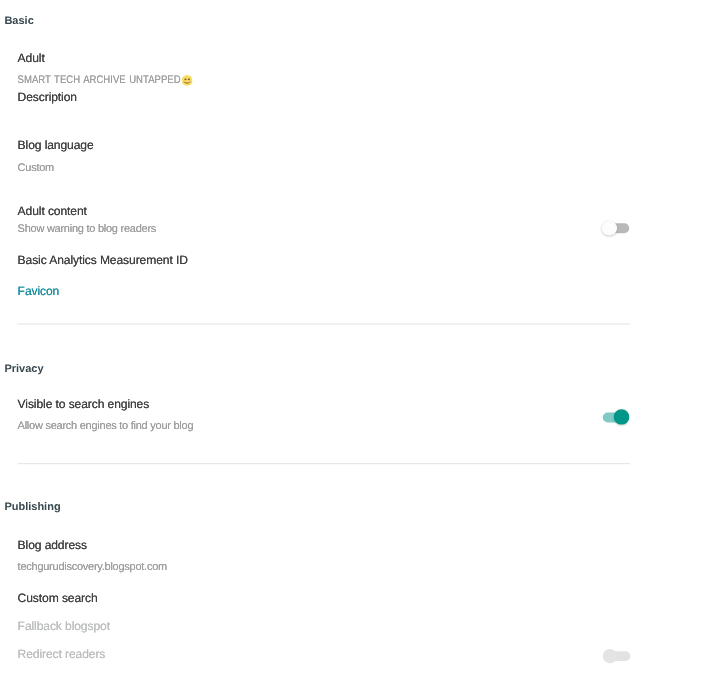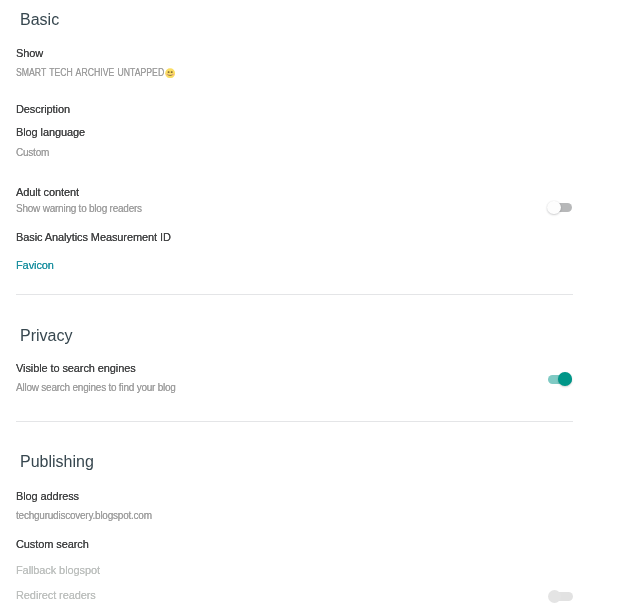"Basic" .section-title { font-size: 16px -> 10px; font-weight: normal -> bold; left: 20px -> 4px }
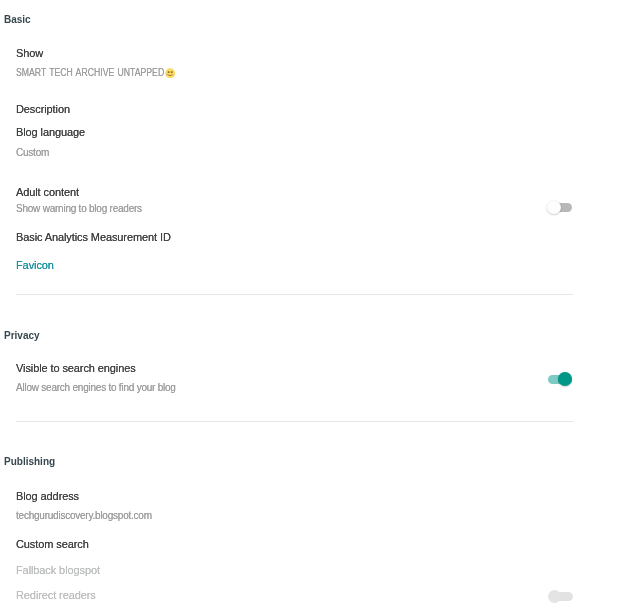"Show" div.row-label { text: Show -> Adult }
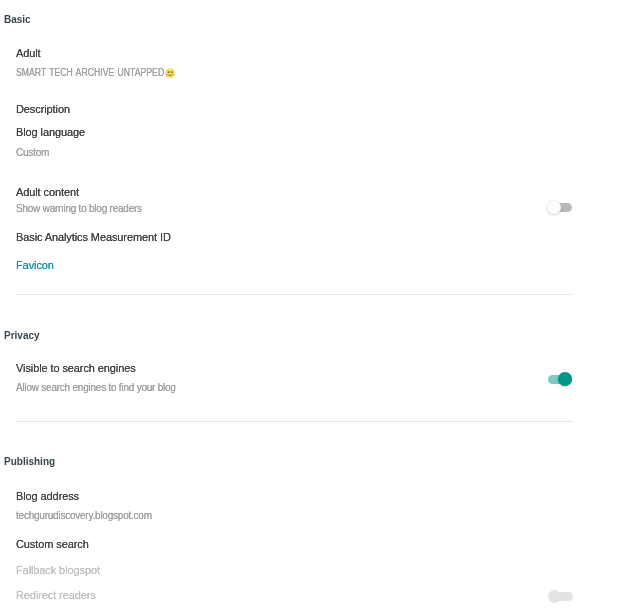"Description" div.row-label { top: 101px -> 81px }
